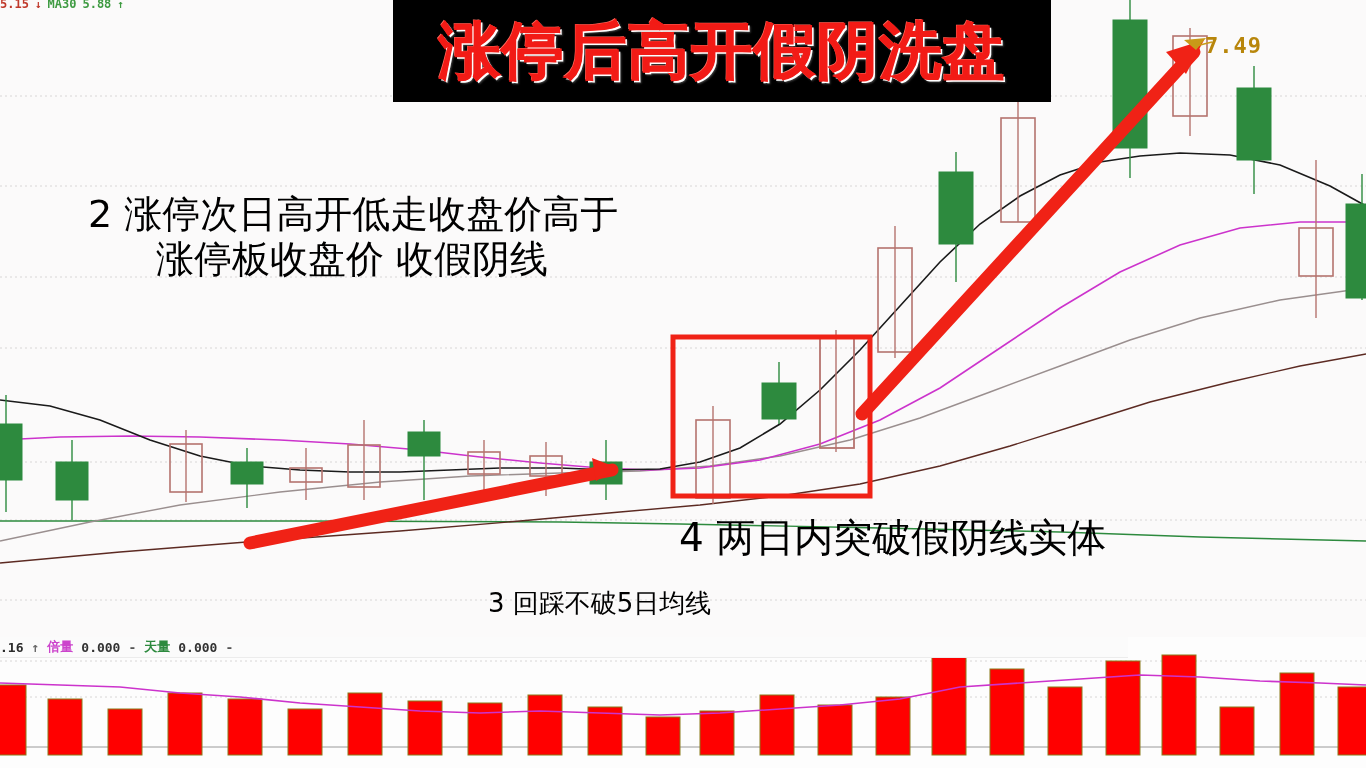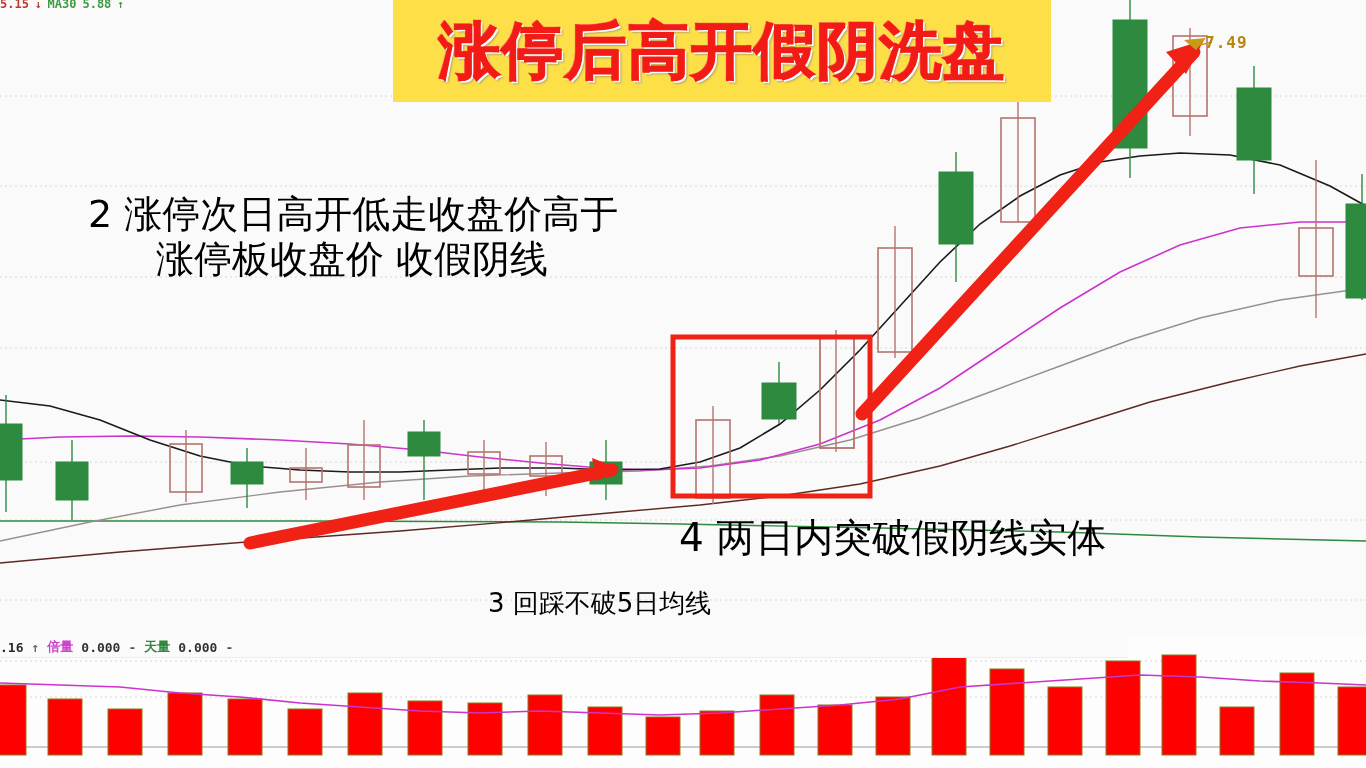"涨停后高开假阴洗盘" #title-banner { background: #fde047 -> #000000 }
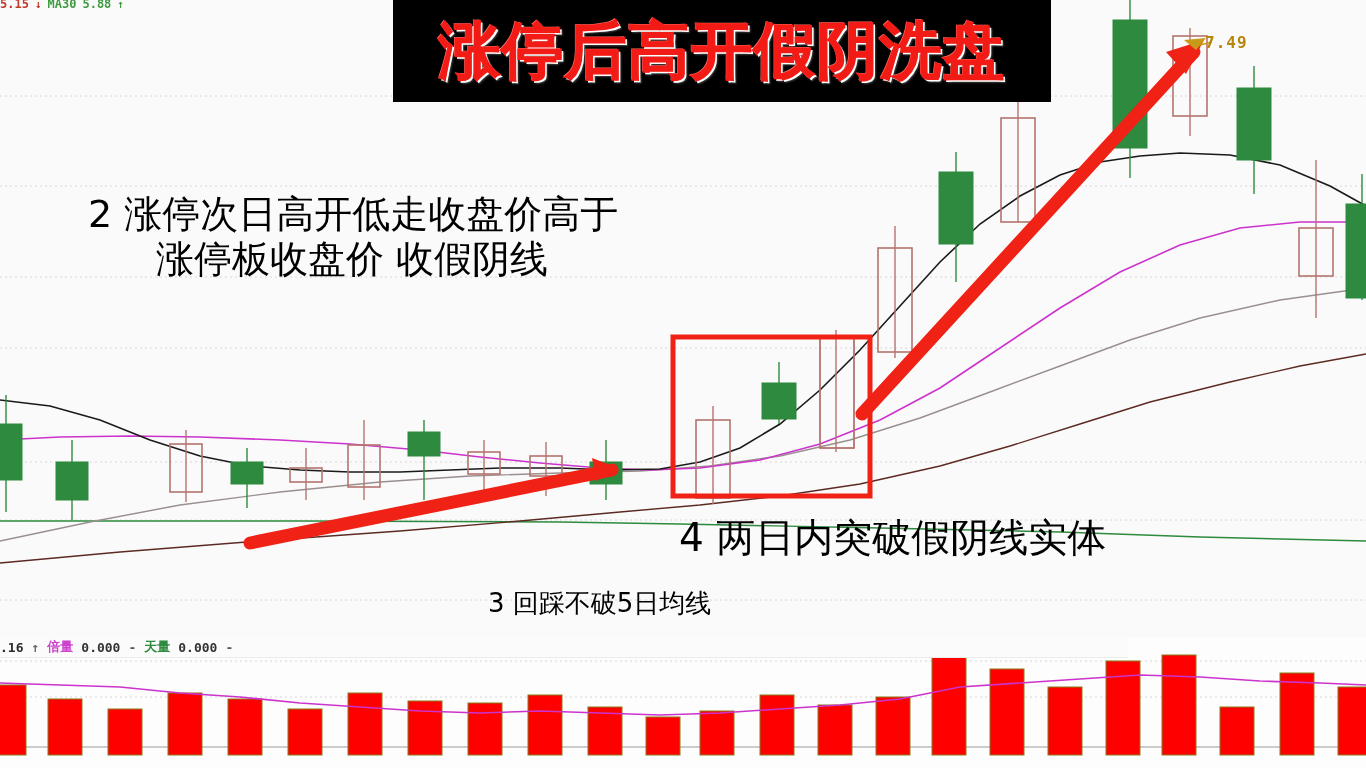"7.49" #price-tag { font-size: 16px -> 22px }
